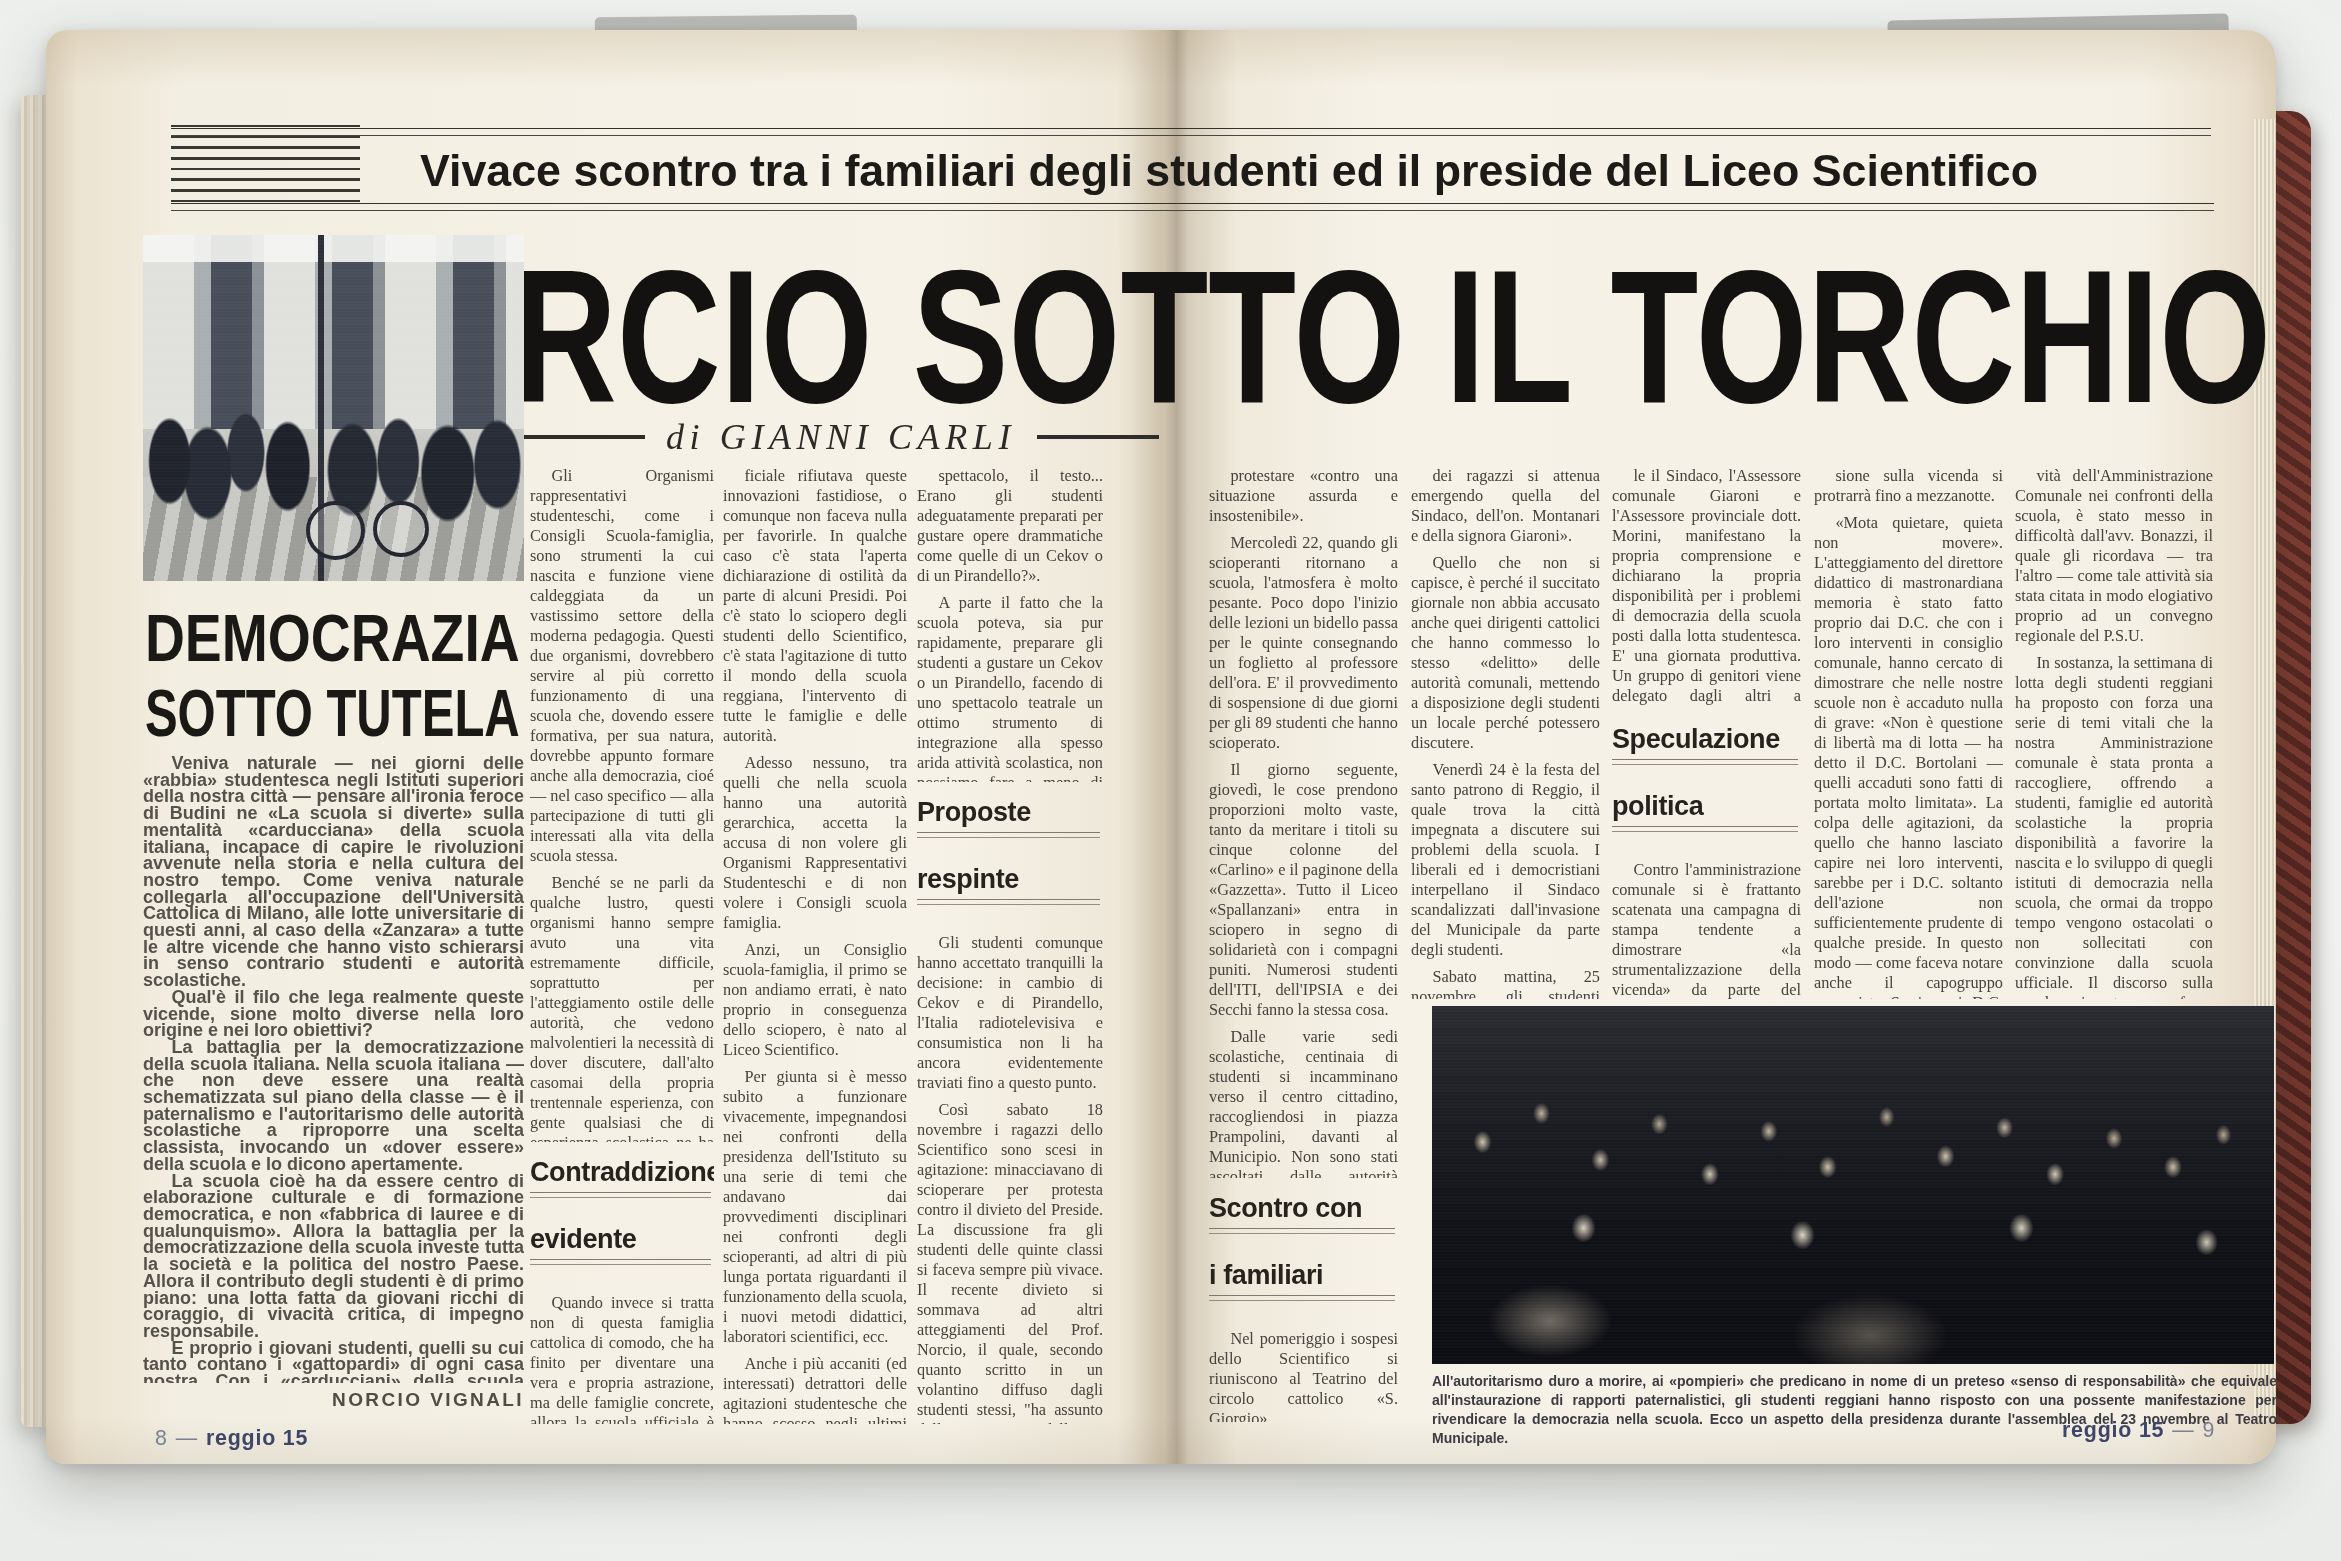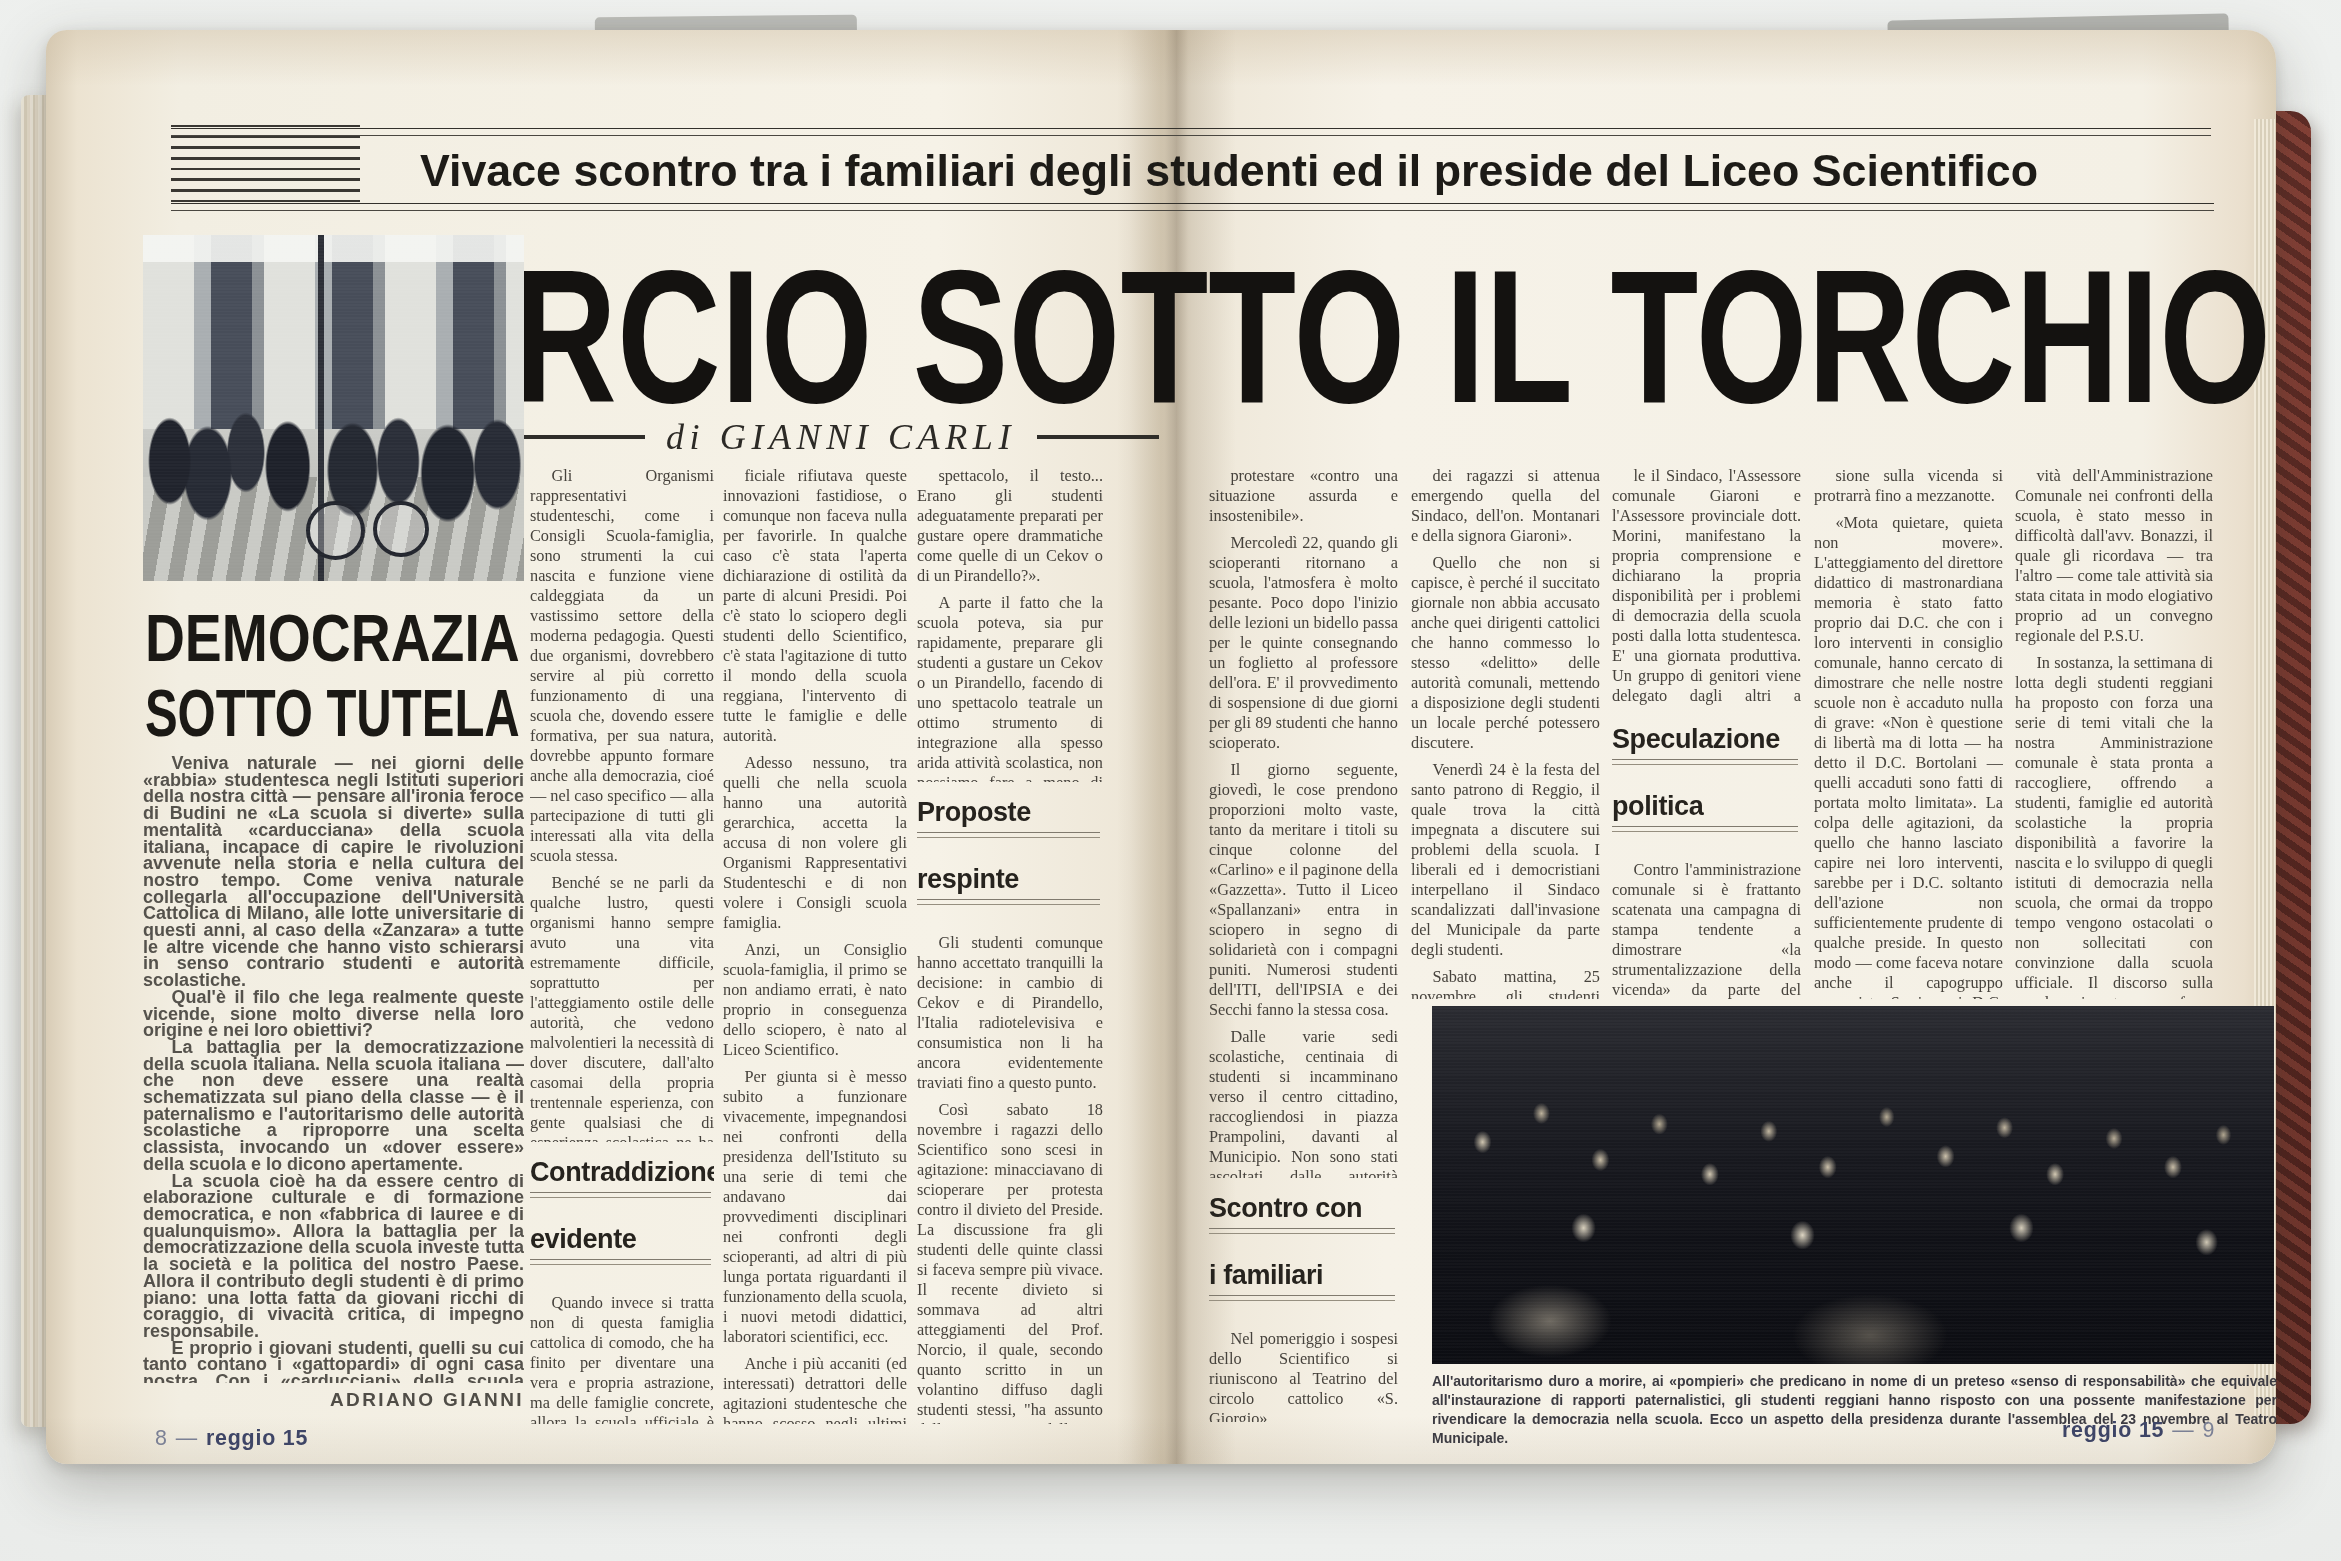"ADRIANO GIANNI" div.abs { text: ADRIANO GIANNI -> NORCIO VIGNALI }
